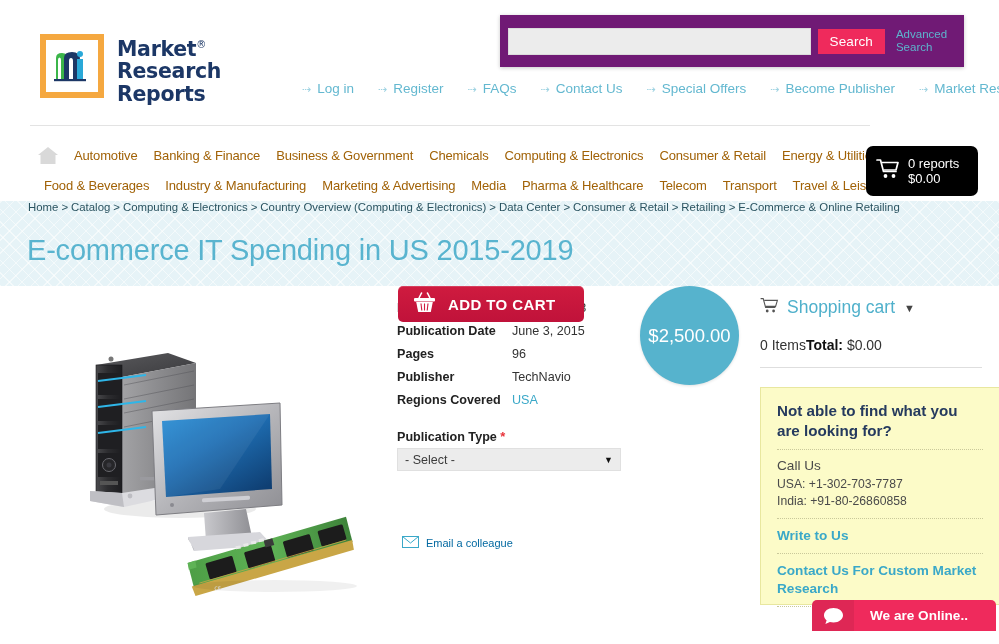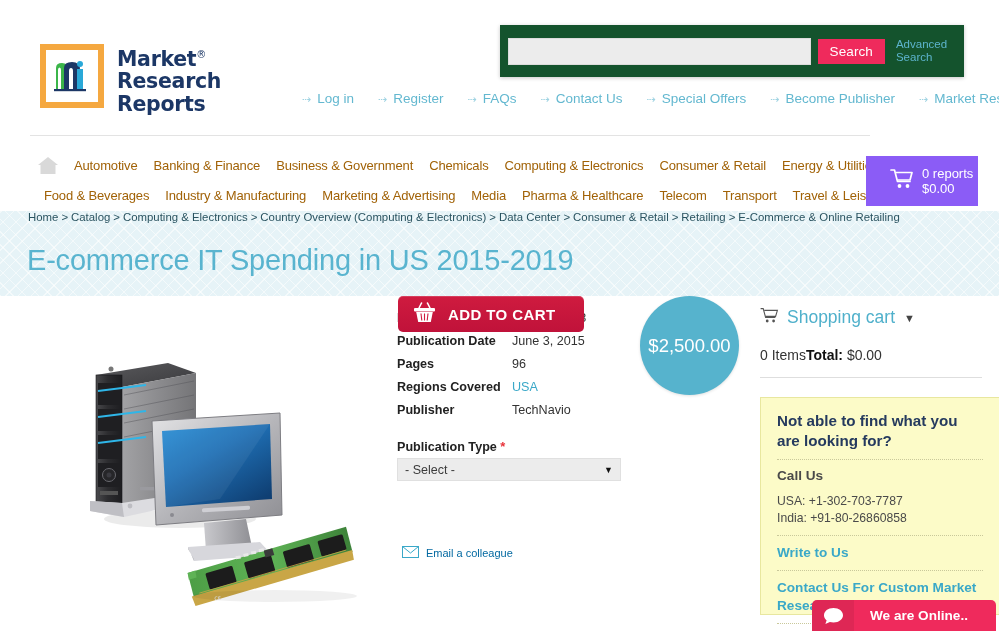"Market®" .header-inner { margin: 14px auto -> 4px auto }
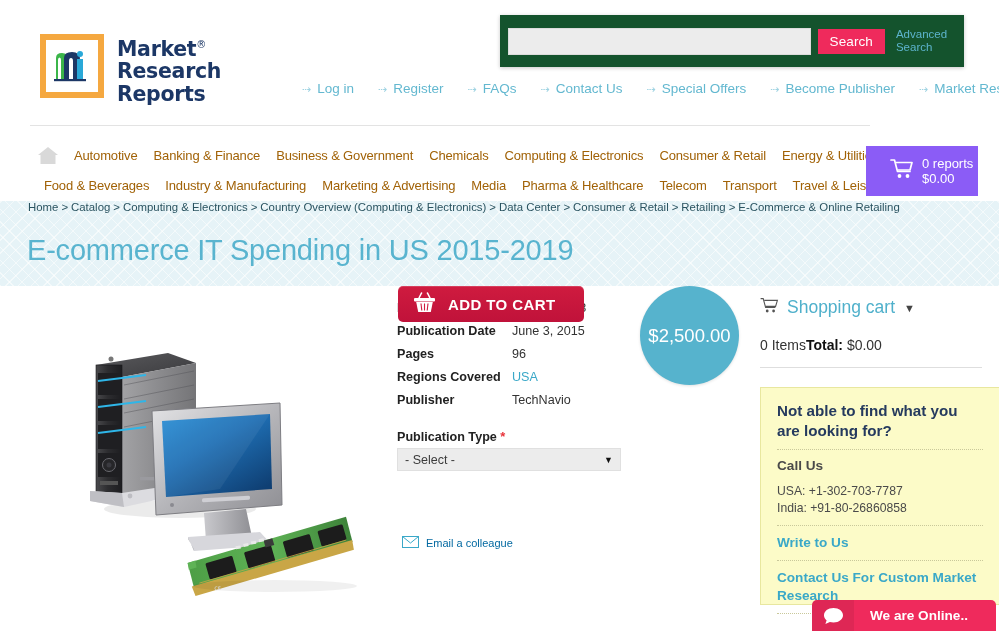"Search" .search-wrap { background: #14532d -> #701a75 }
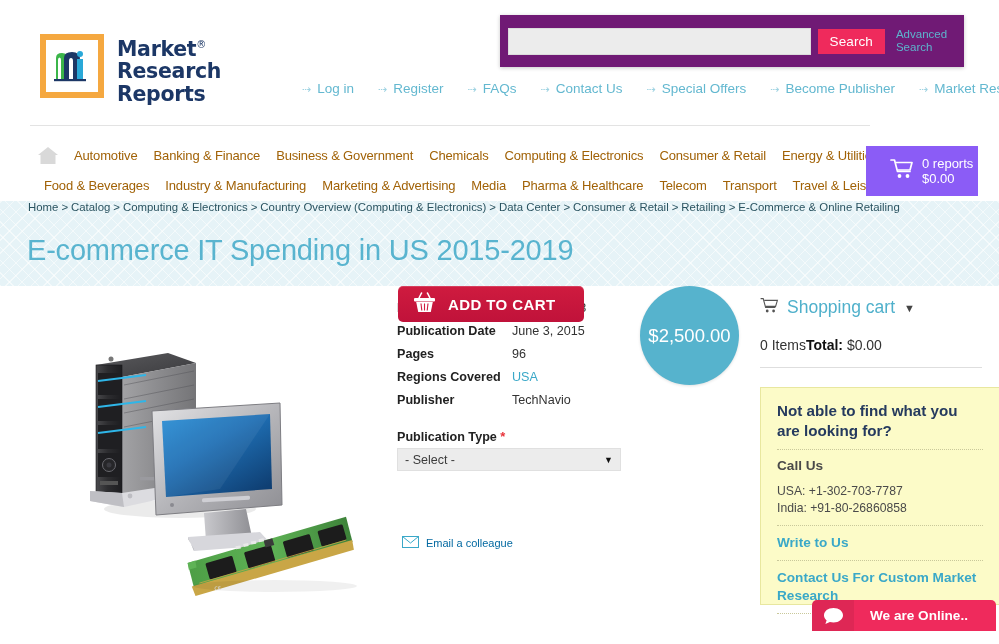"0 reports" .cart-box { background: #8b5cf6 -> #000000; border-radius: none -> 7px; padding-left: 24px -> 10px }
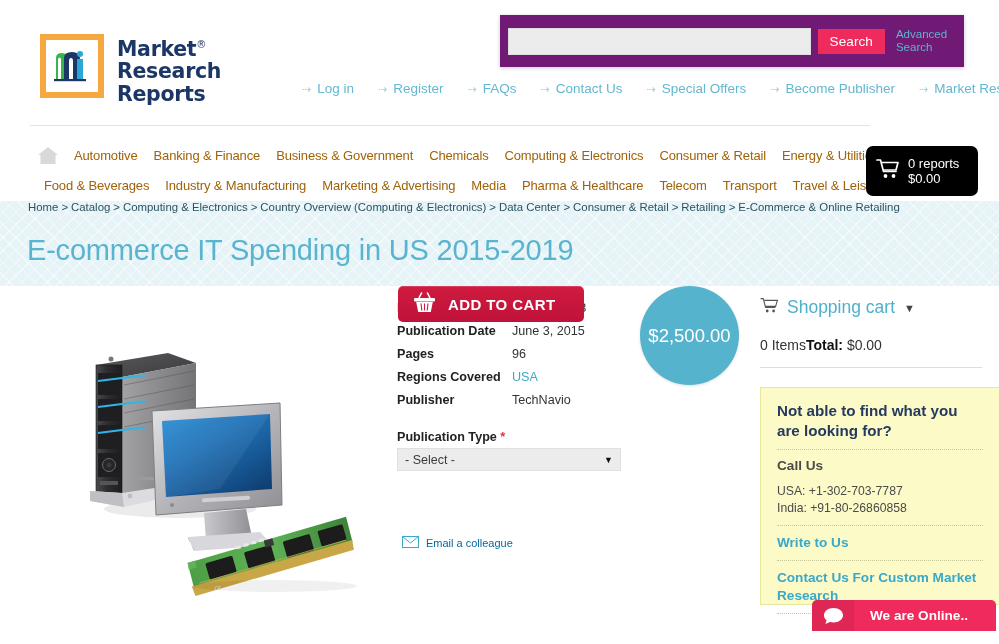"Regions Covered" div.det-row { order: before "Publisher" -> after "Publisher" }
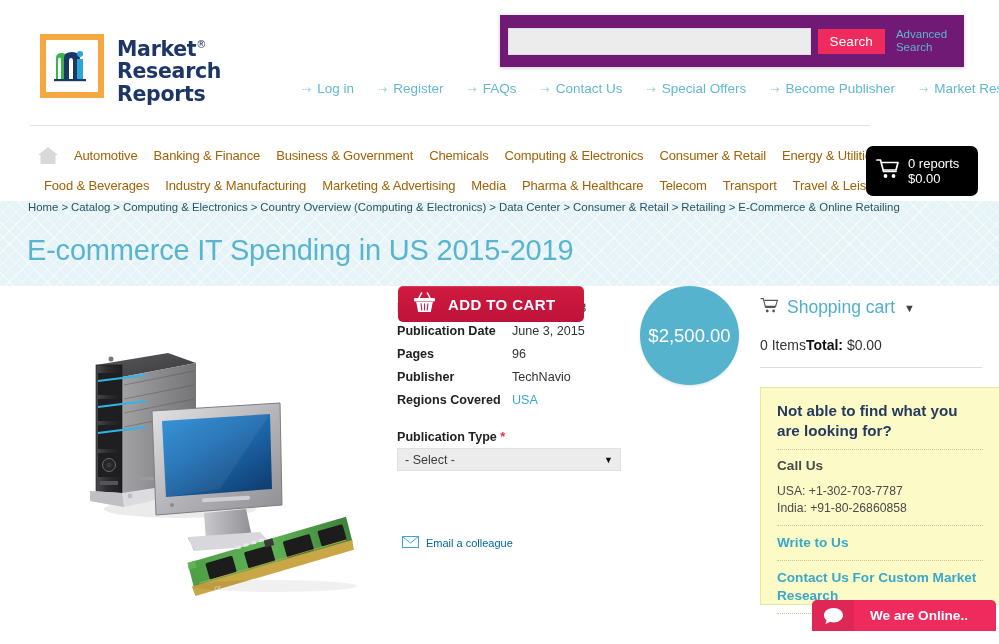"Call Us" .yb-sub { font-weight: bold -> normal; margin-bottom: 10px -> 3px }
